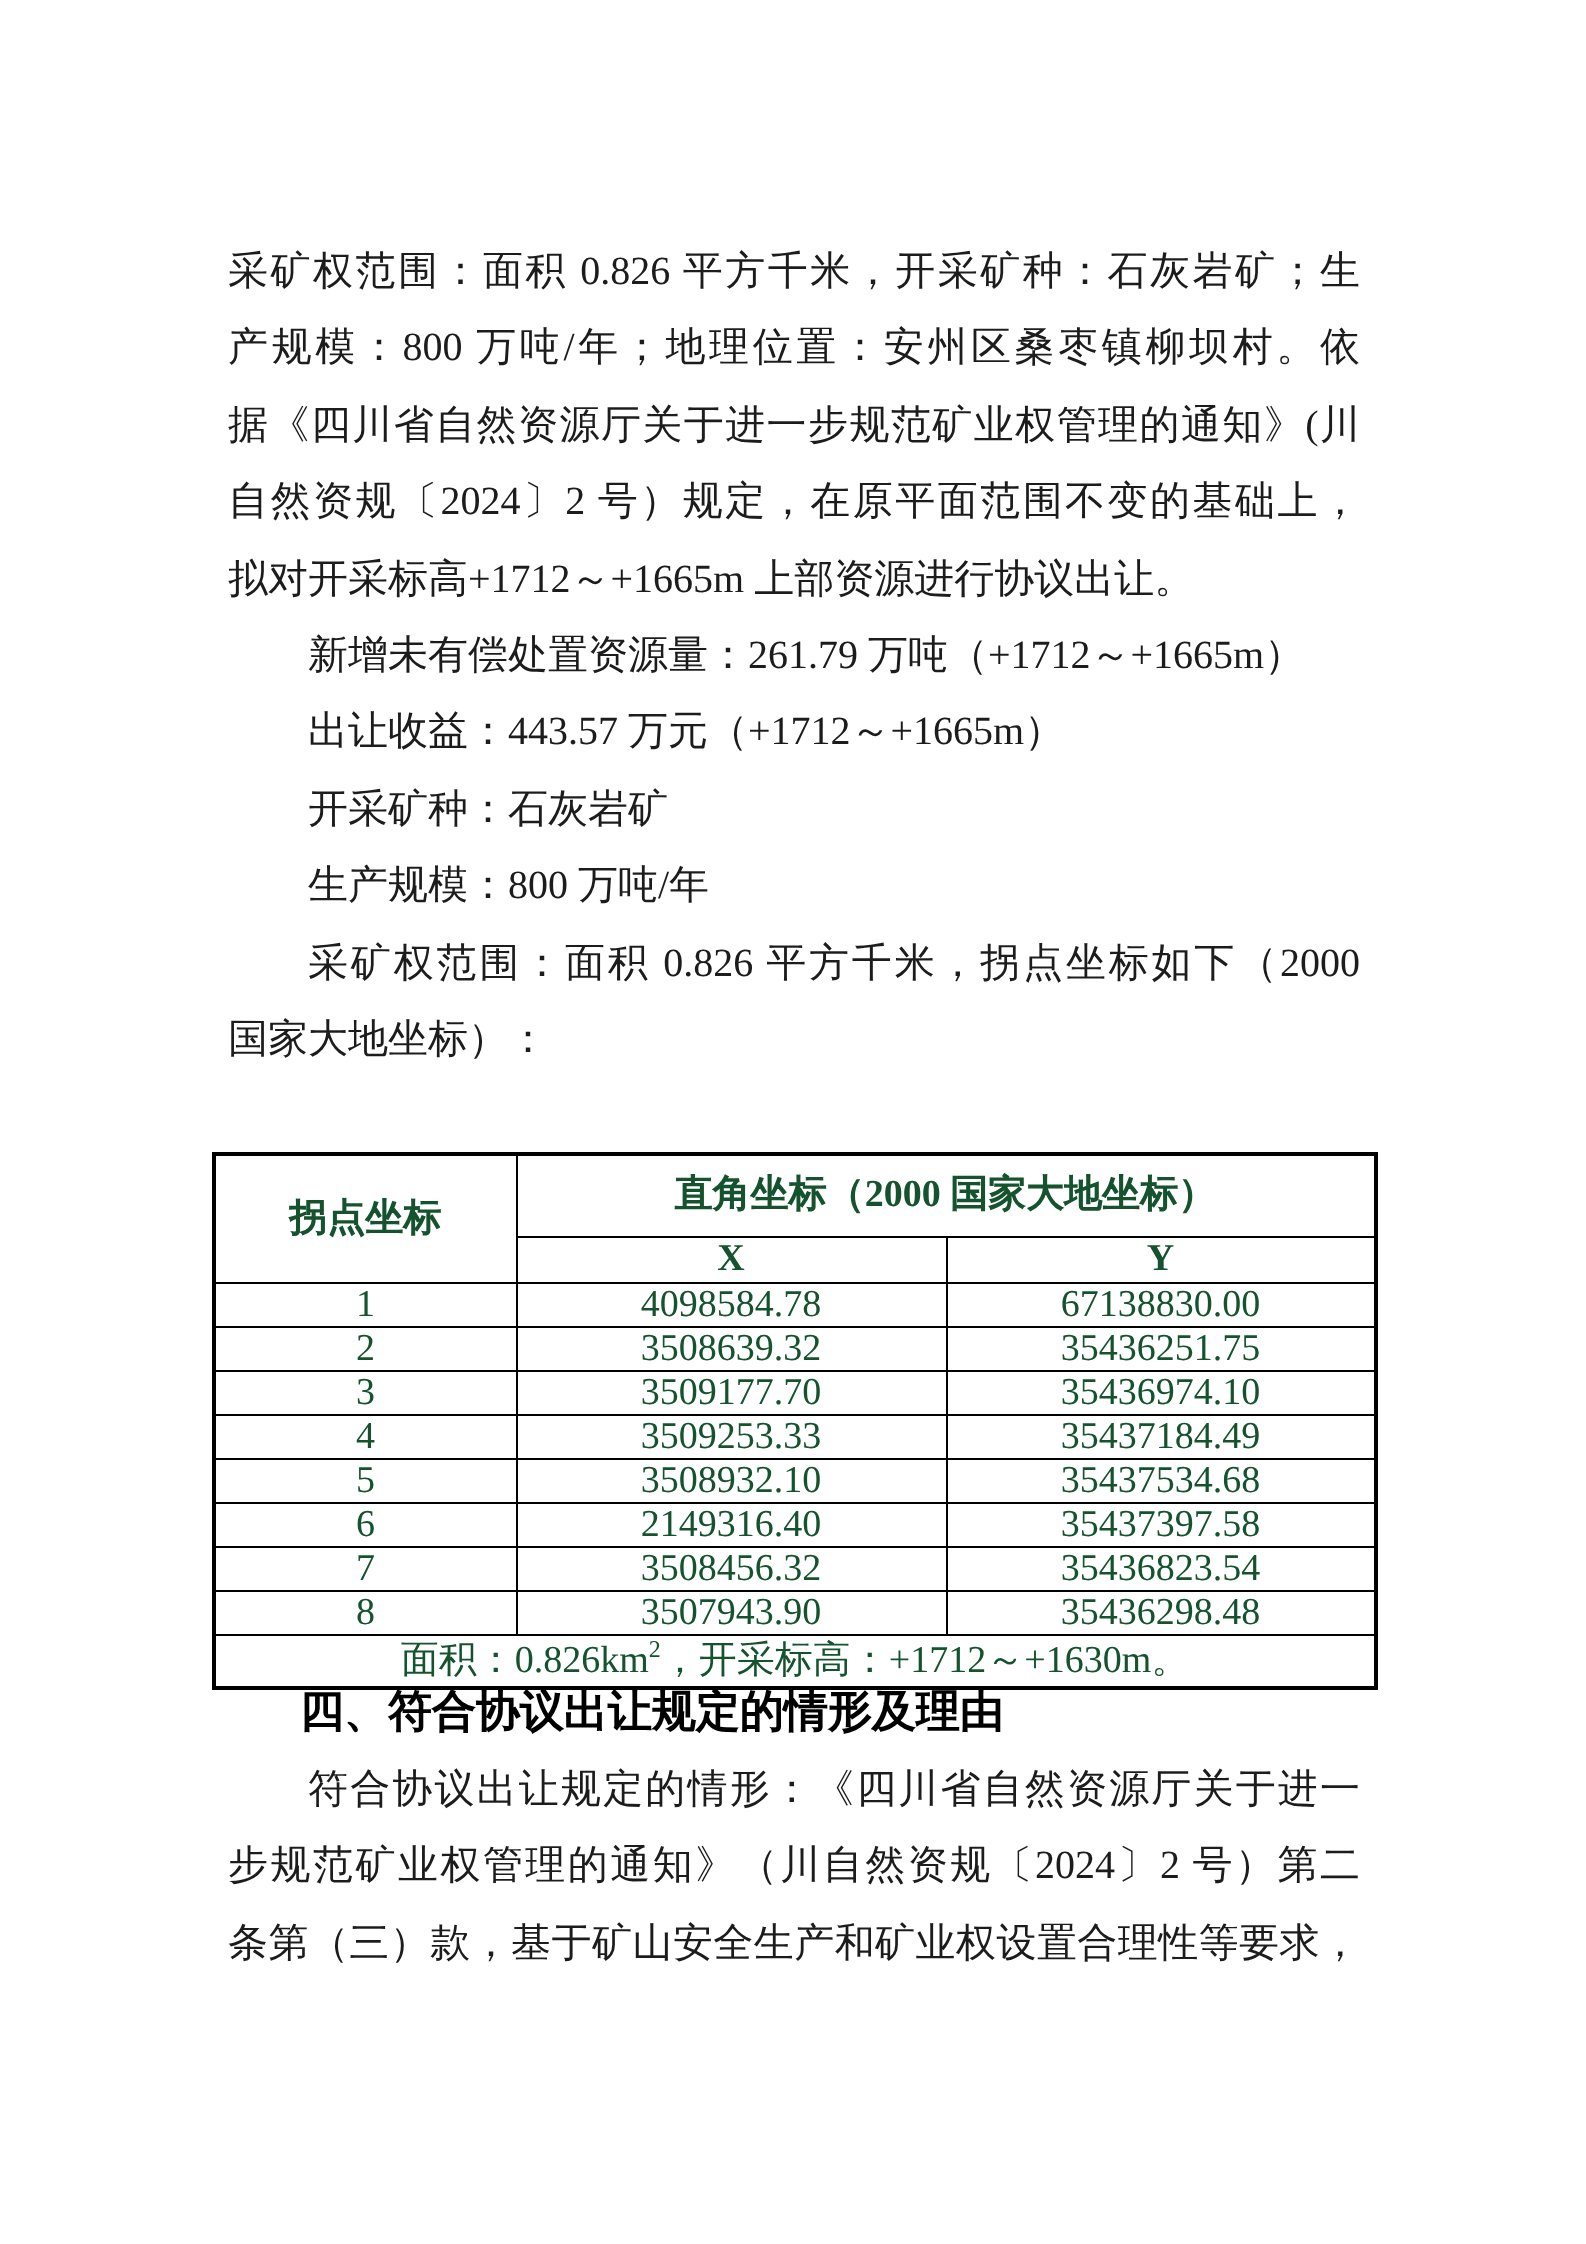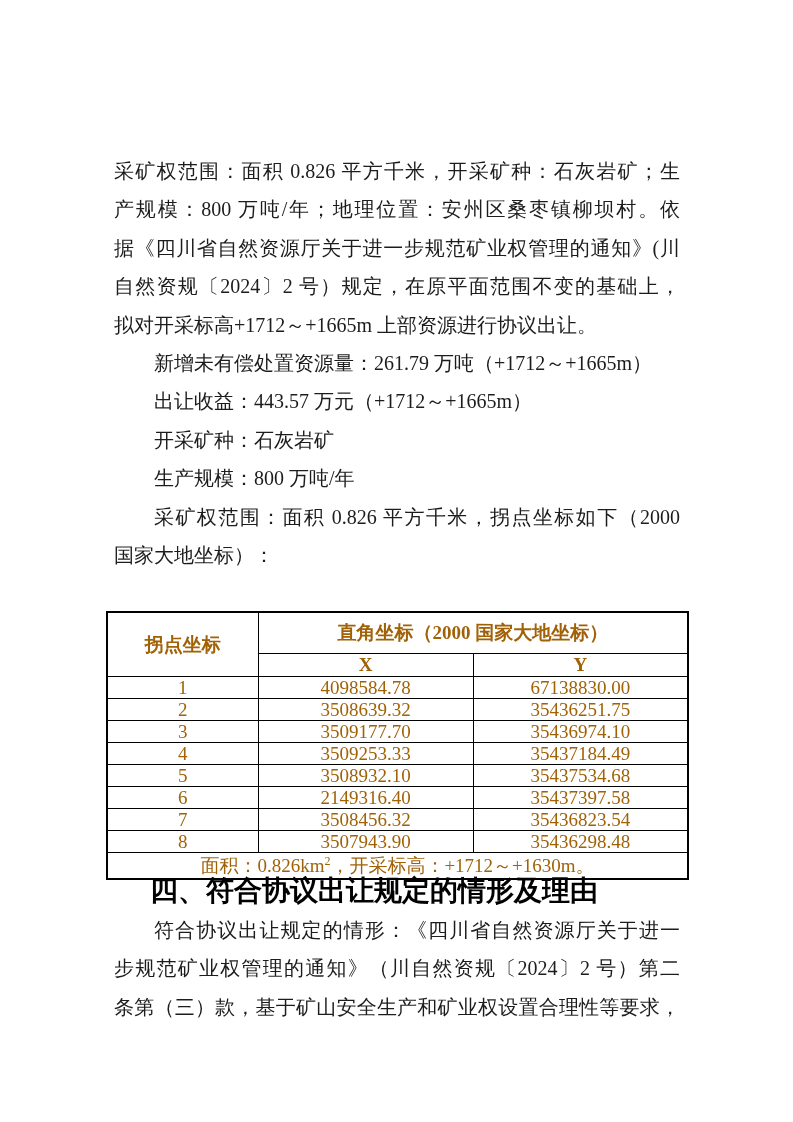"采矿权范围：面积 0.826 平方千米，开采矿种：石灰岩矿；生" .abs { margin-top: 35px -> none }
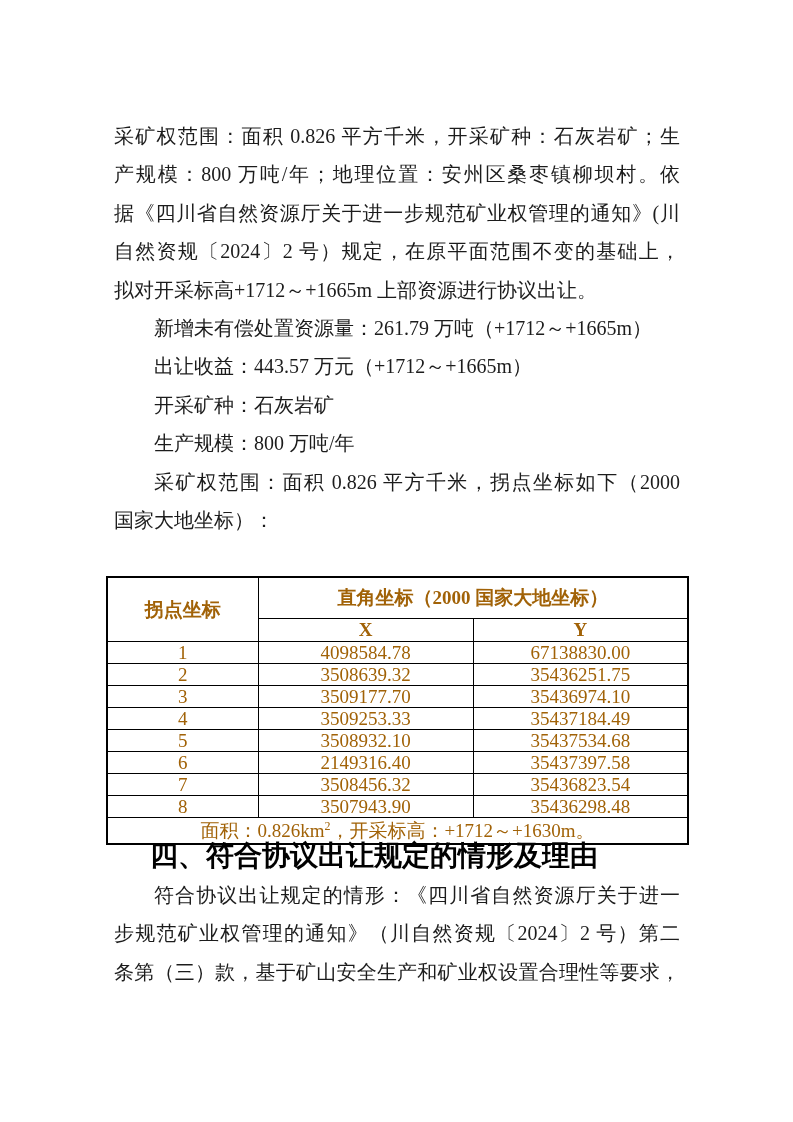"拐点坐标" table { color: #a16207 -> #14532d }
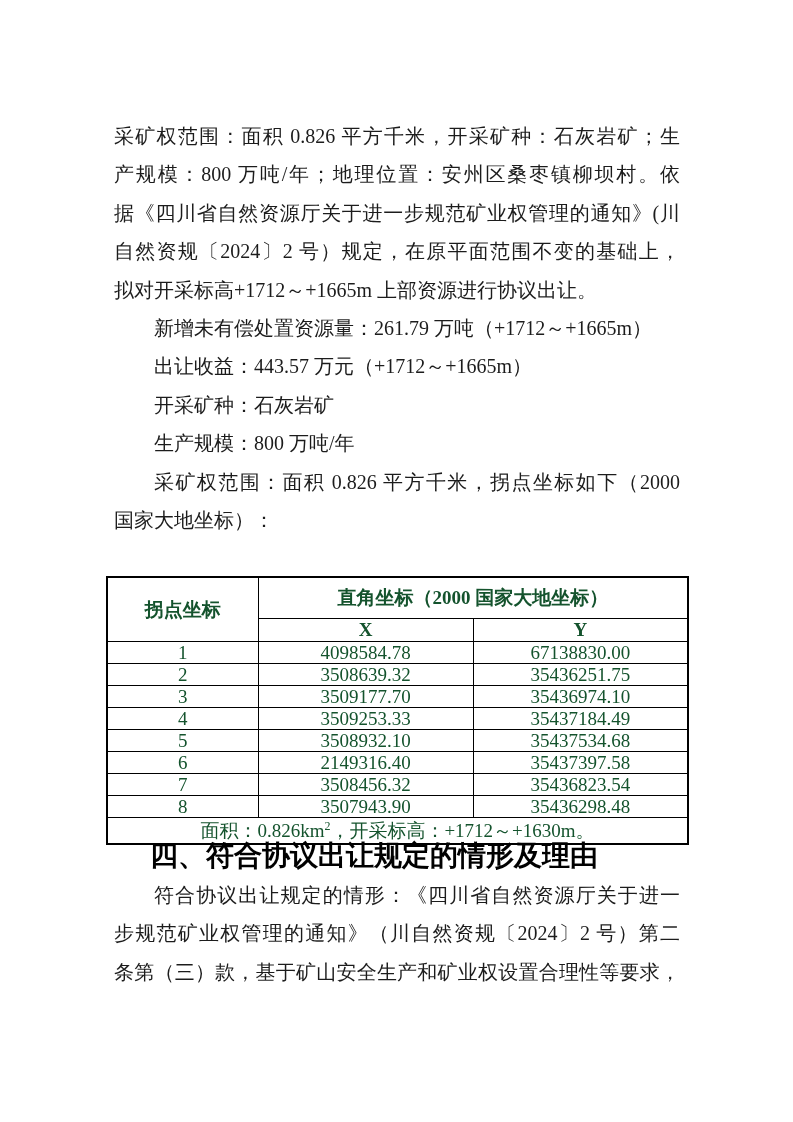"四、符合协议出让规定的情形及理由" #section-heading { font-size: 28px -> 22px }
